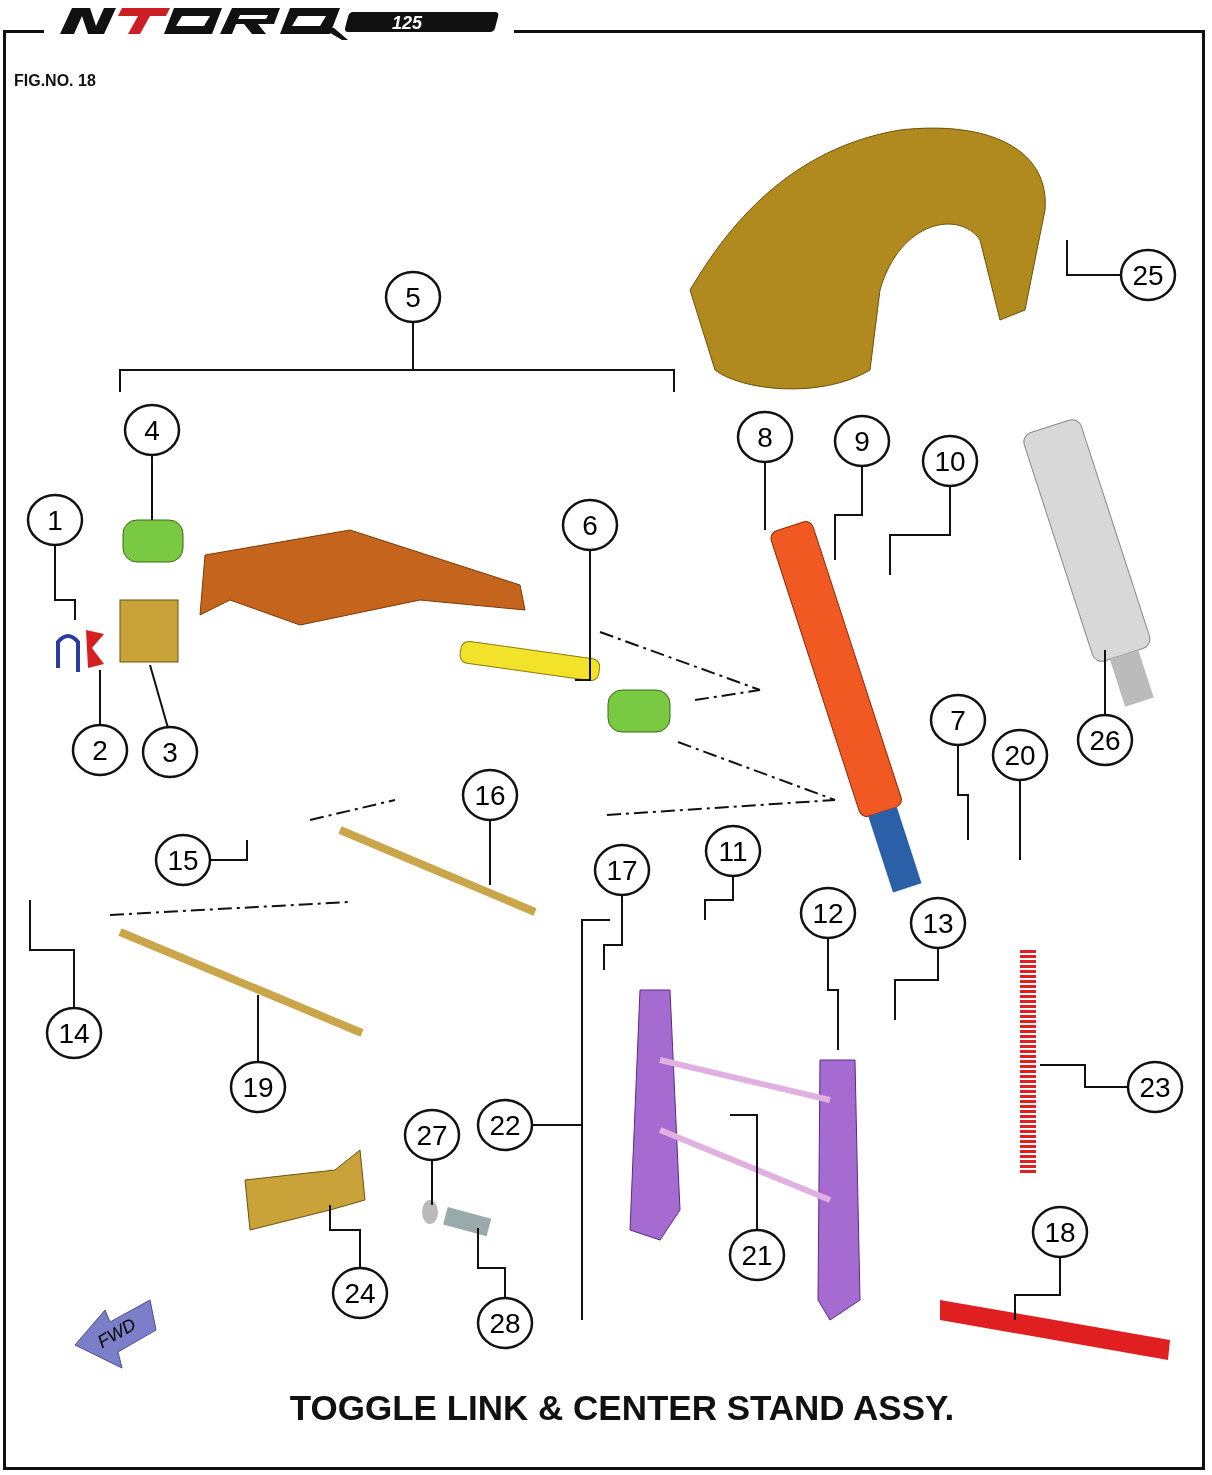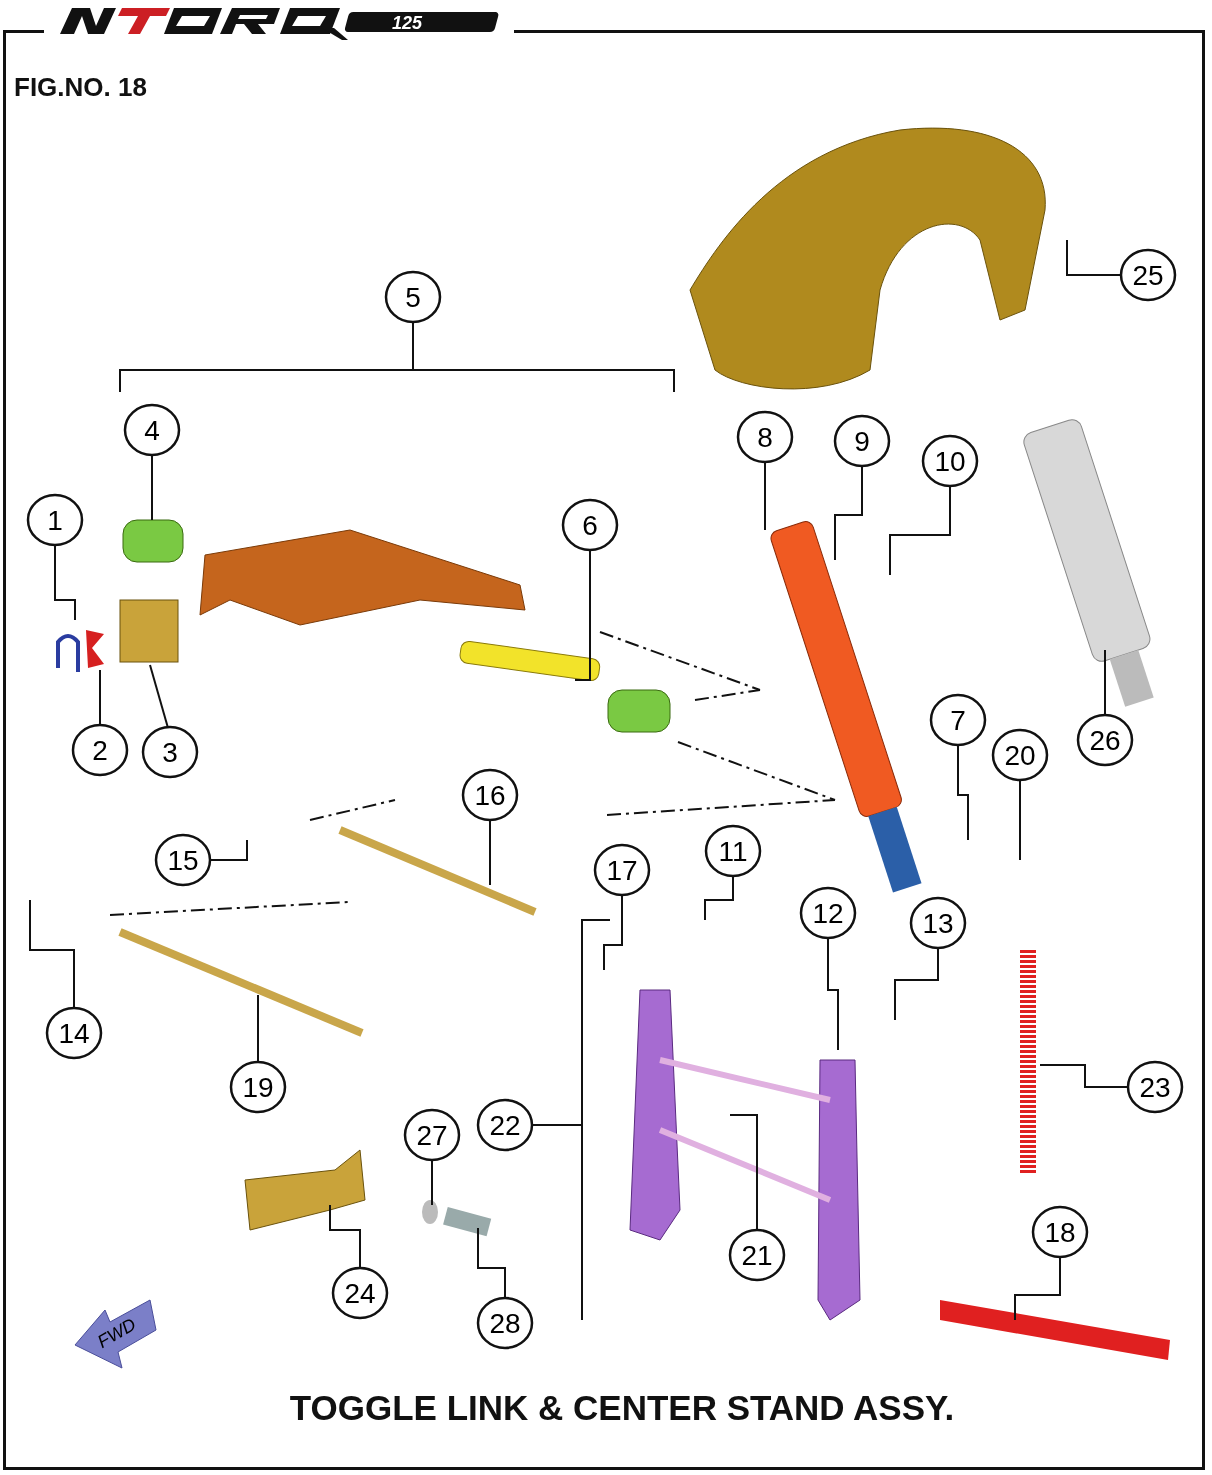"FIG.NO. 18" .fig { font-size: 26px -> 16px }
